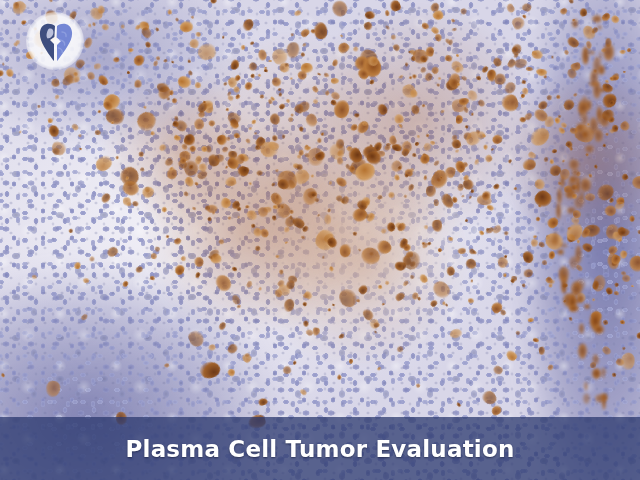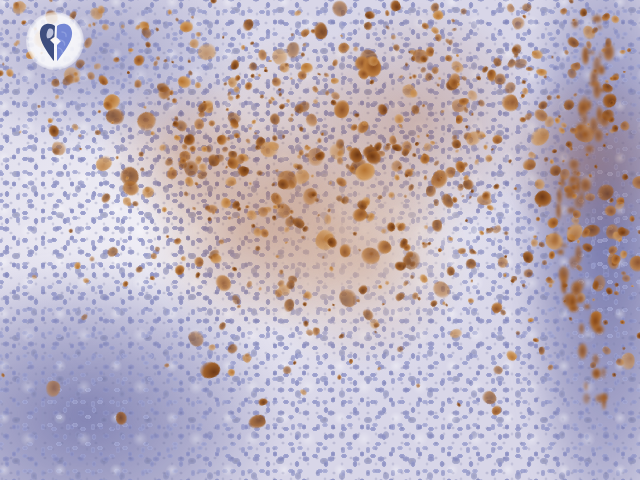"Plasma Cell Tumor Evaluation" div.caption-bar { html: none -> <div> <div>Plasma Cell Tumor Evaluation</div> </div> }
